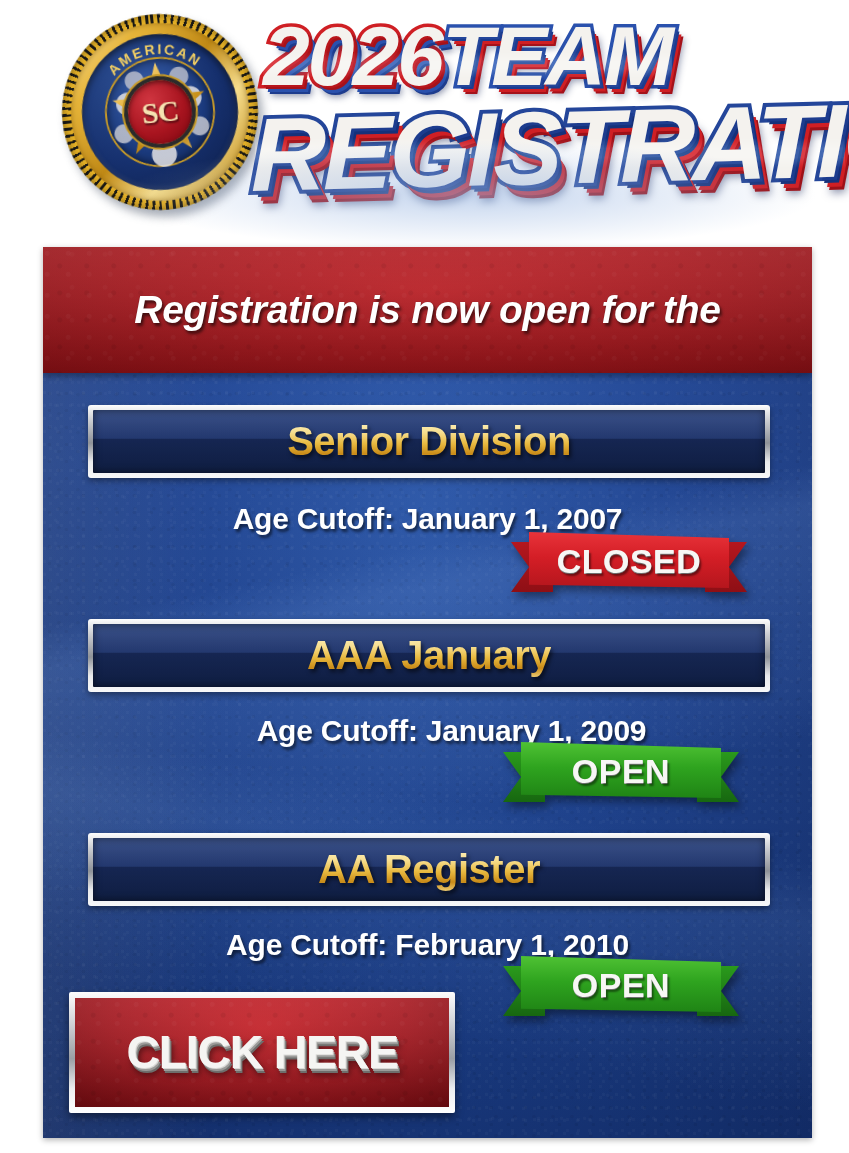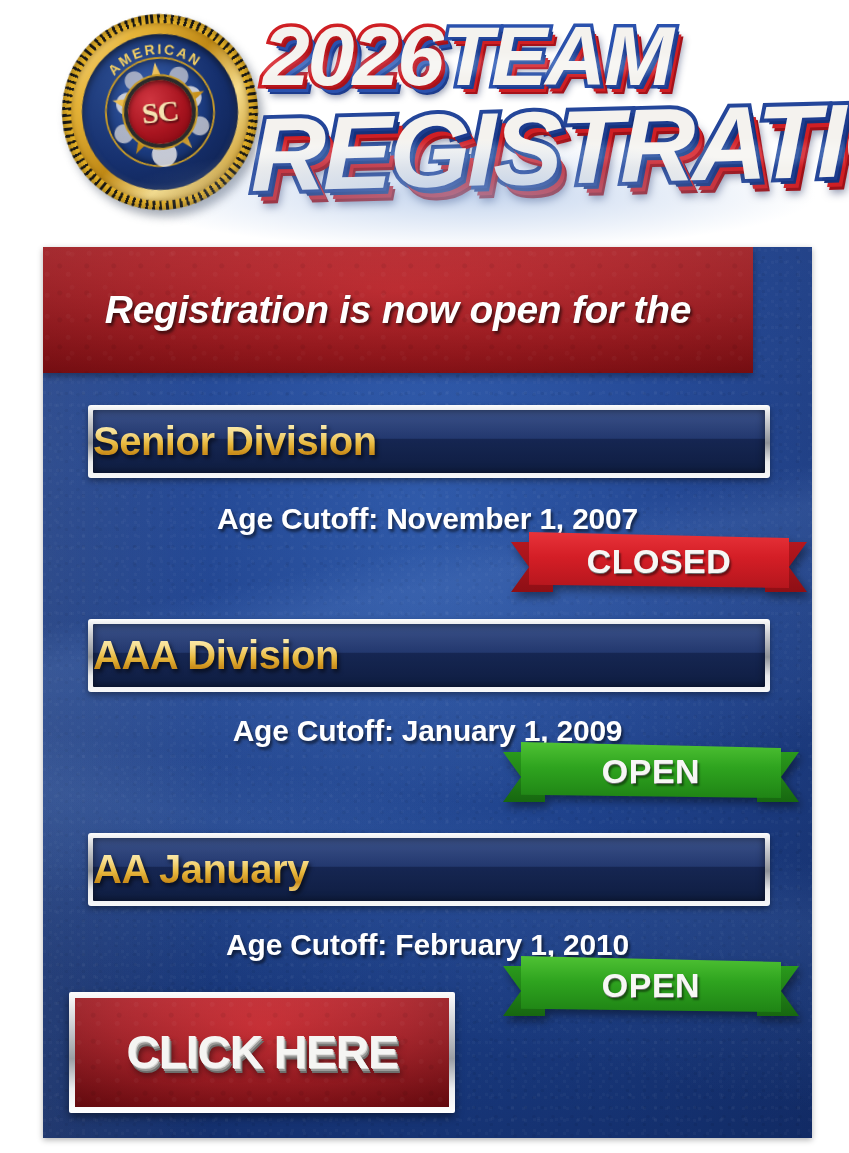"Registration is now open for" #banner { width: 710px -> 769px }
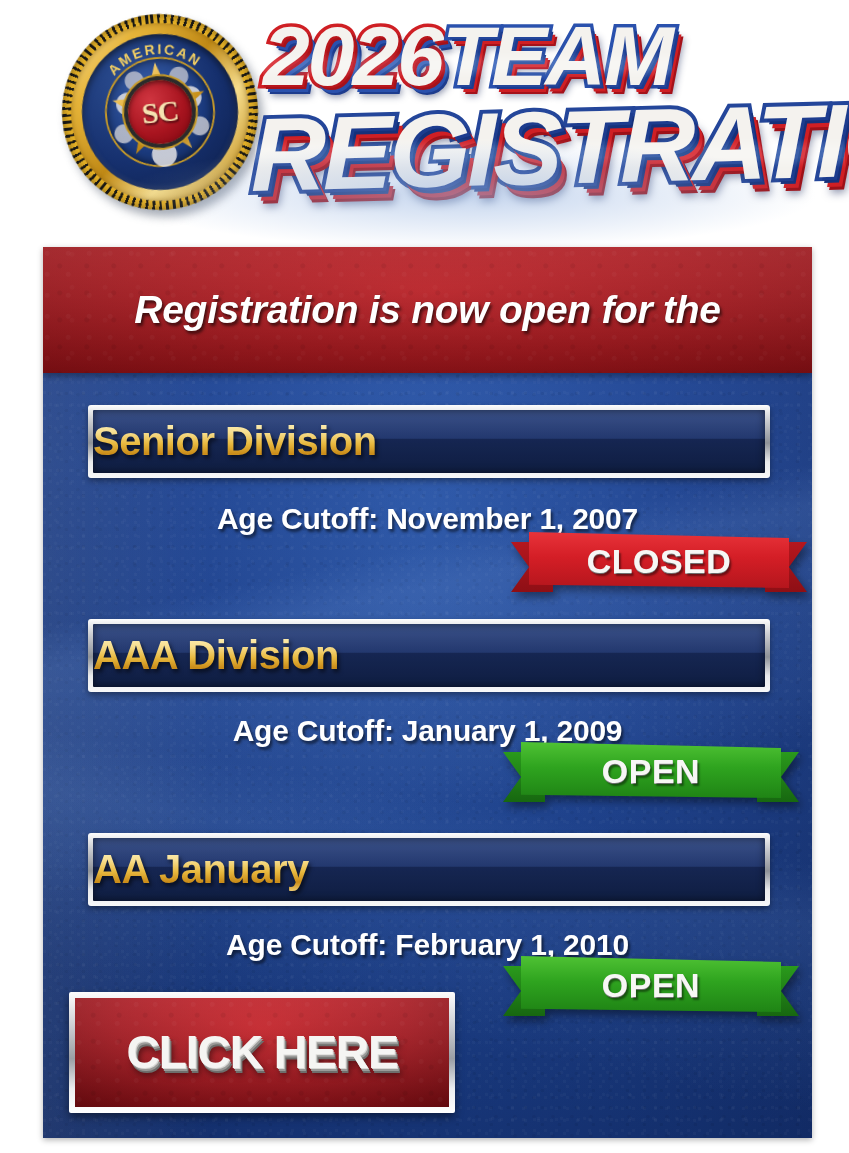"Senior Division" .div-bar-inner { justify-content: none -> center }
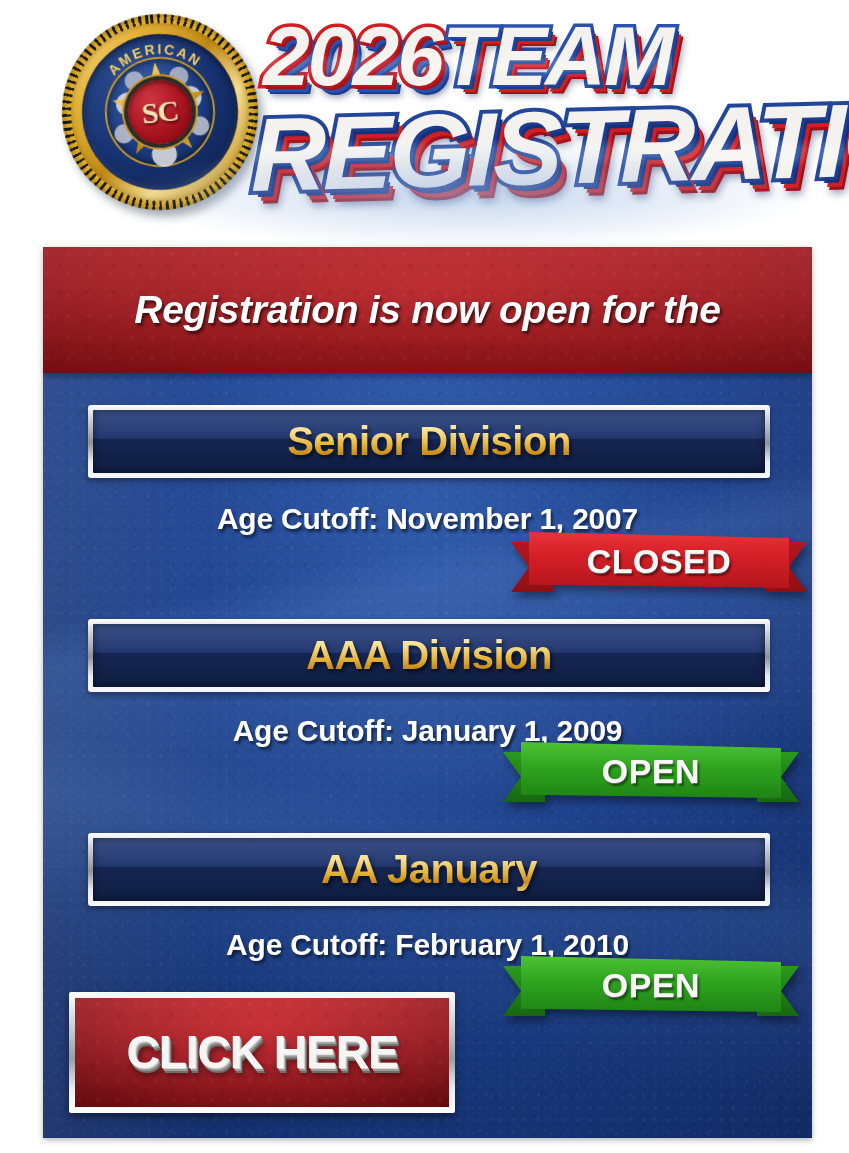"Age Cutoff: November 1, 2007" div.div-cutoff { text: November -> January }
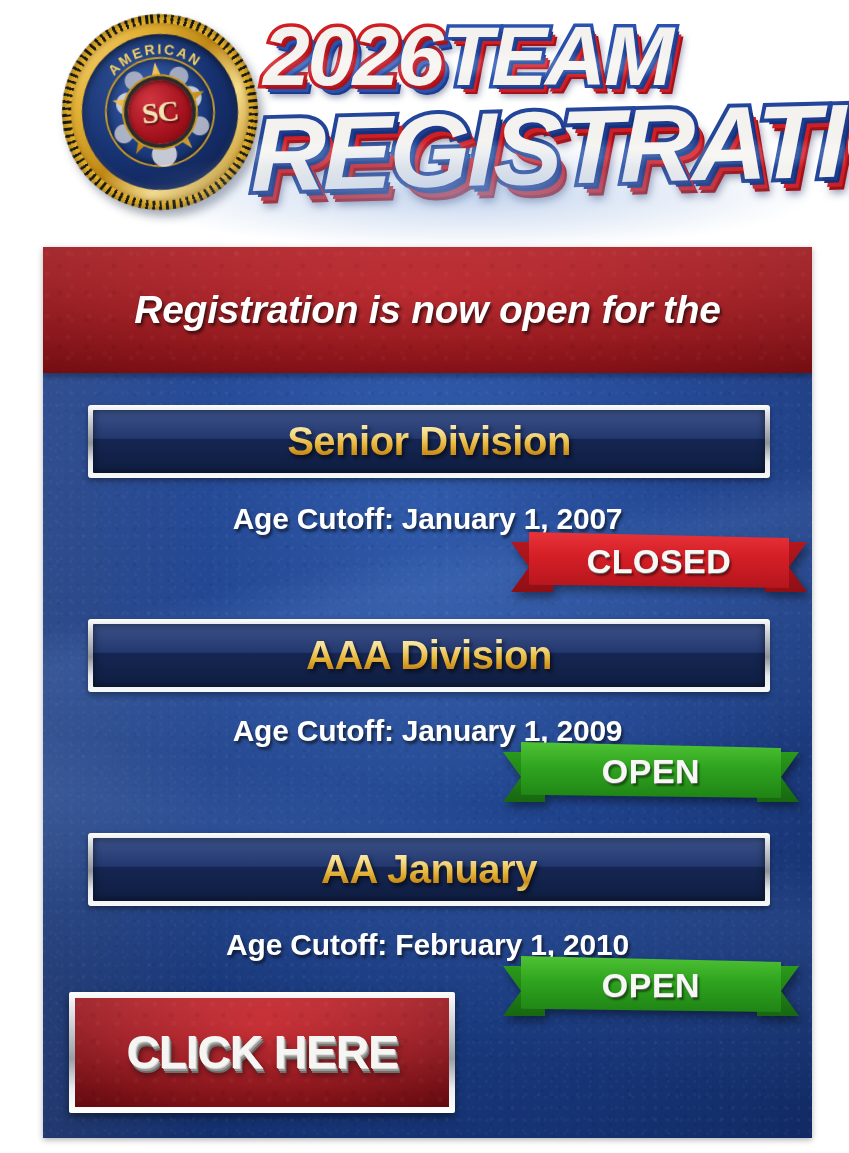"CLOSED" .ribbon { width: 260px -> 200px }
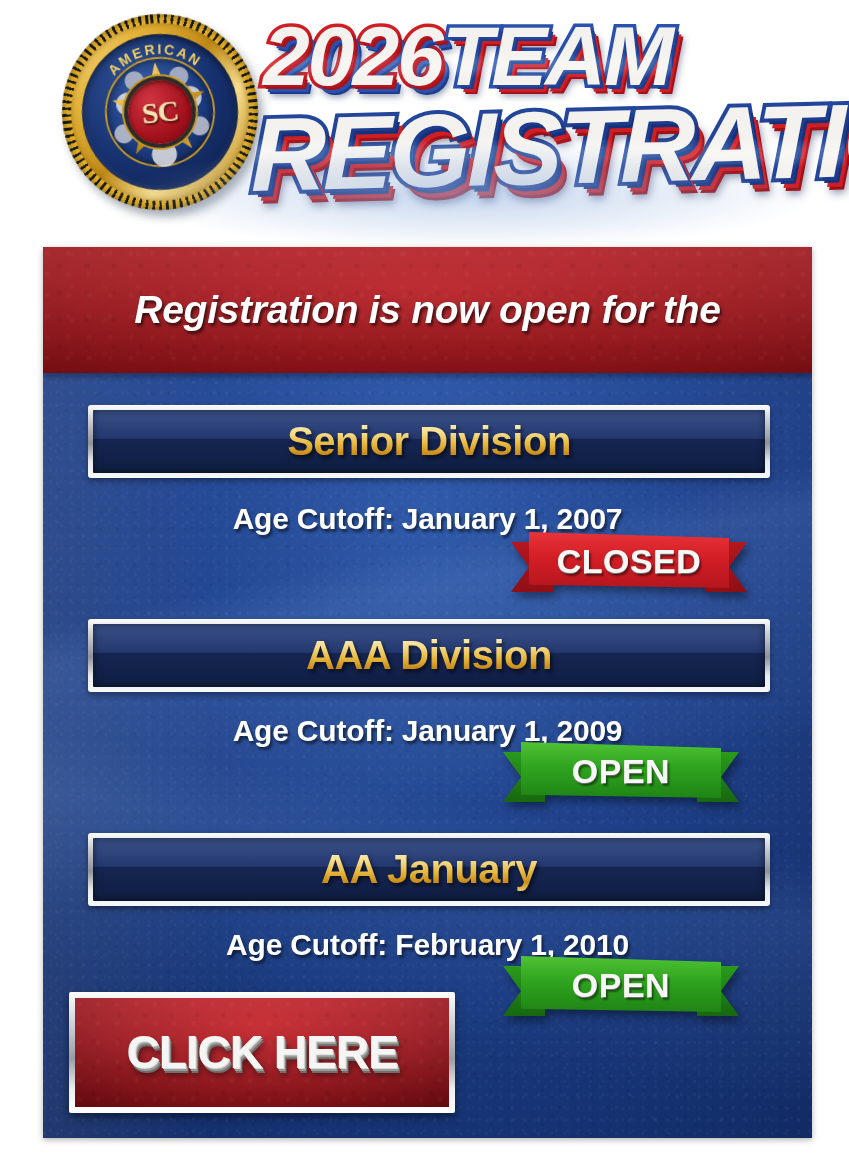"AAA Division" span.div-title { text: Division -> January }
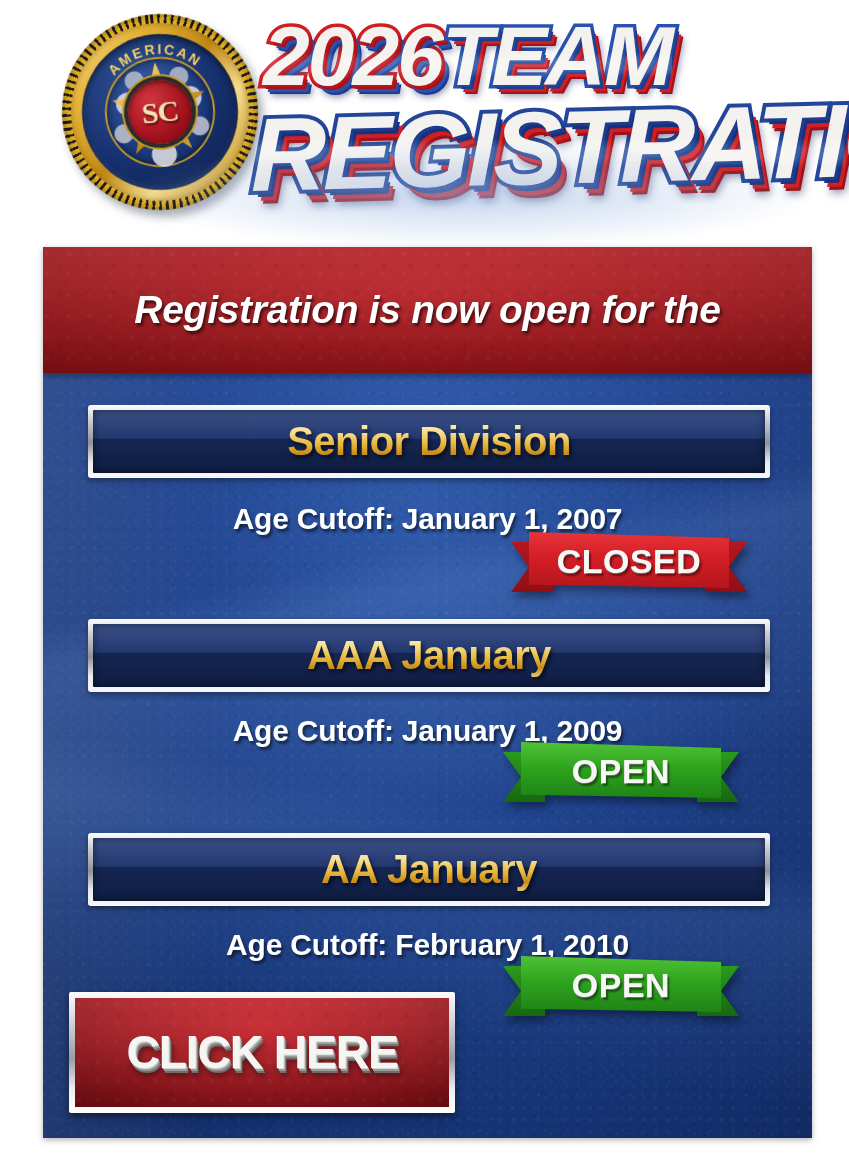"Age Cutoff: January 1, 2009" div.div-cutoff { margin-left: none -> 24px }
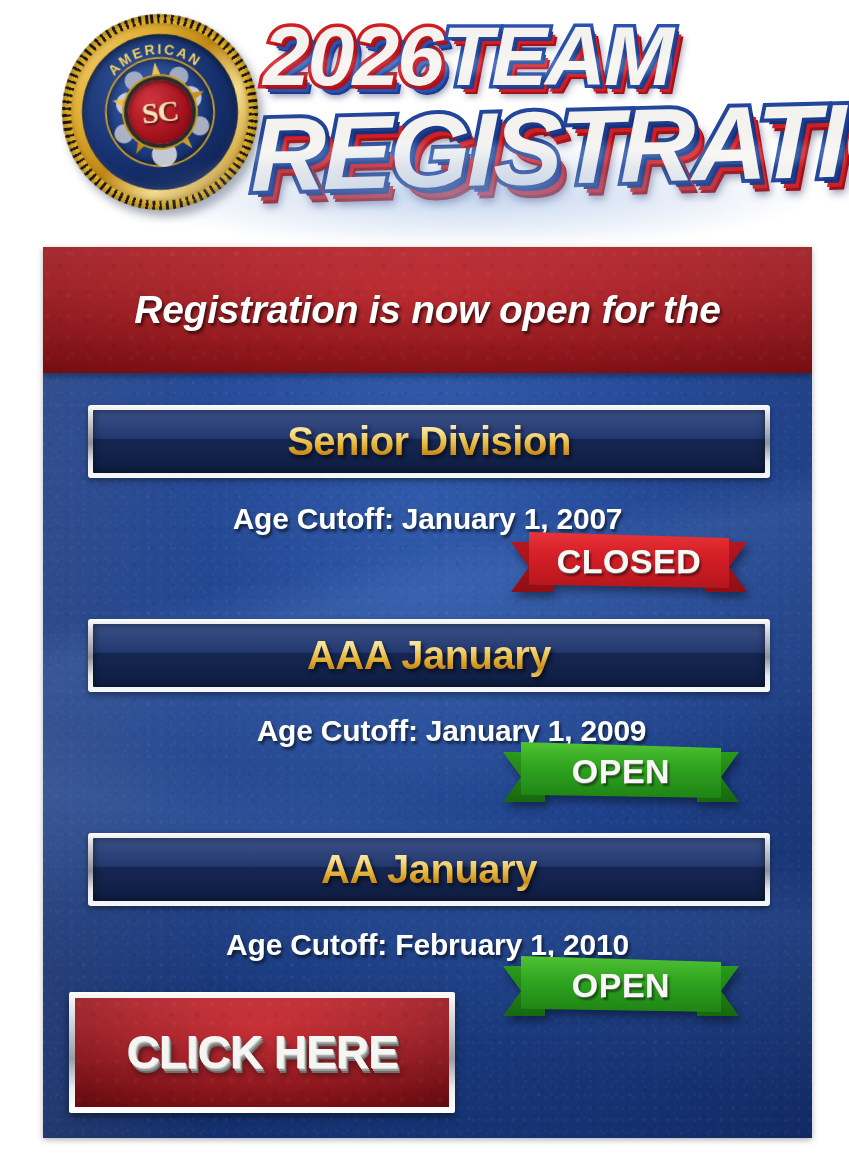"AA January" span.div-title { text: January -> Register }
